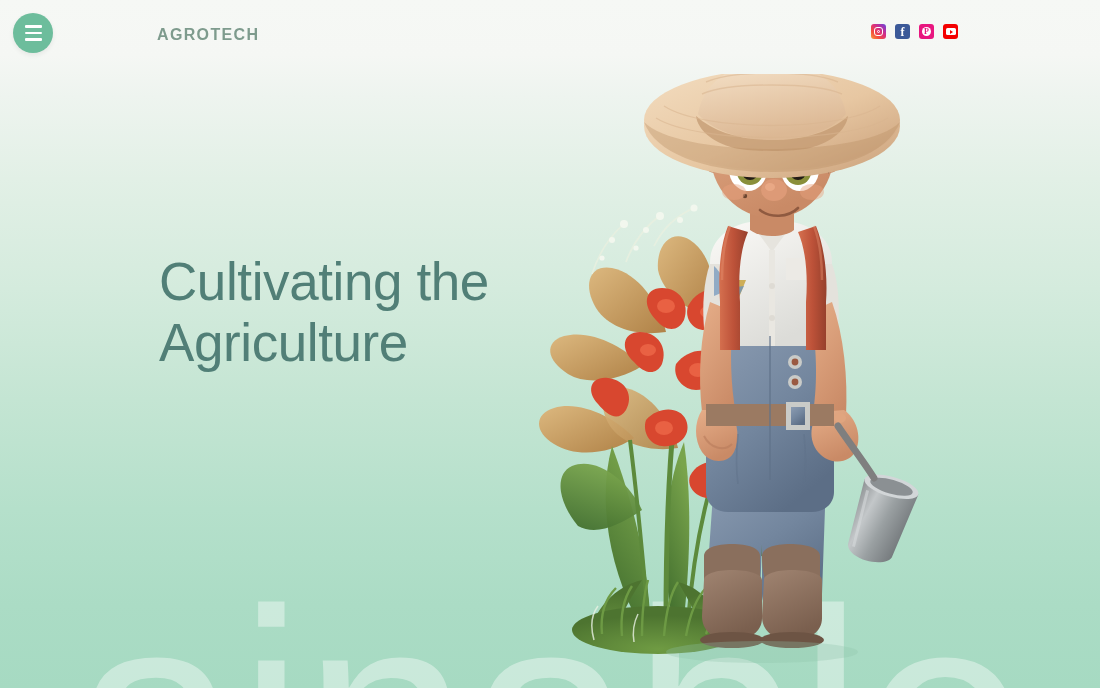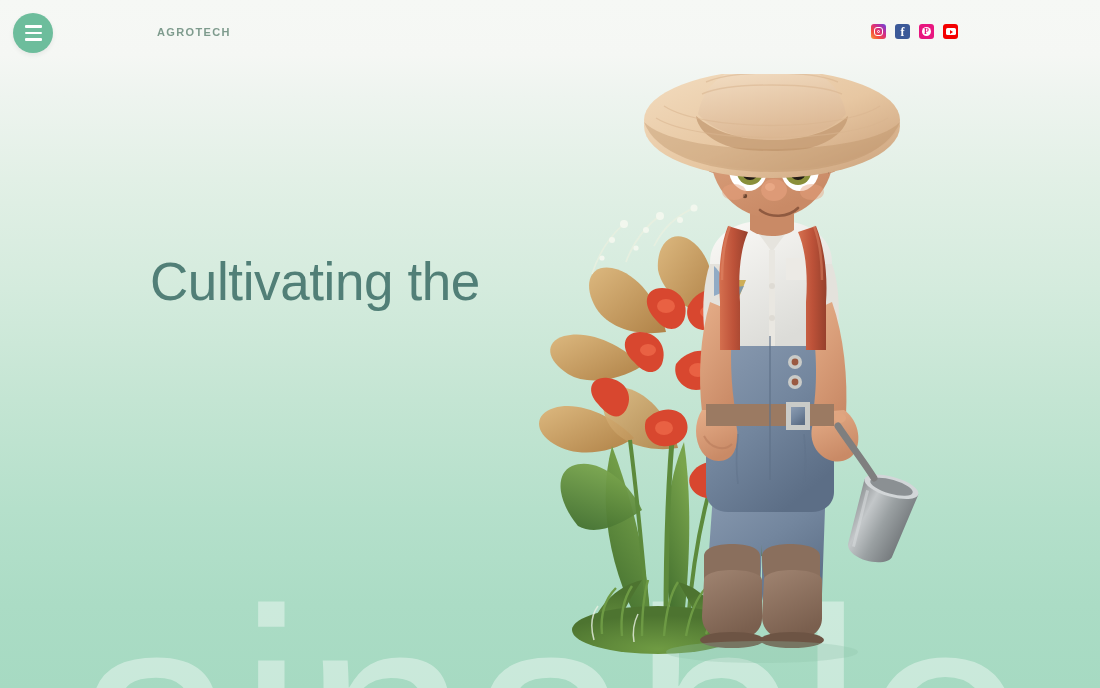"AGROTECH" .brand { font-size: 11px -> 16px }
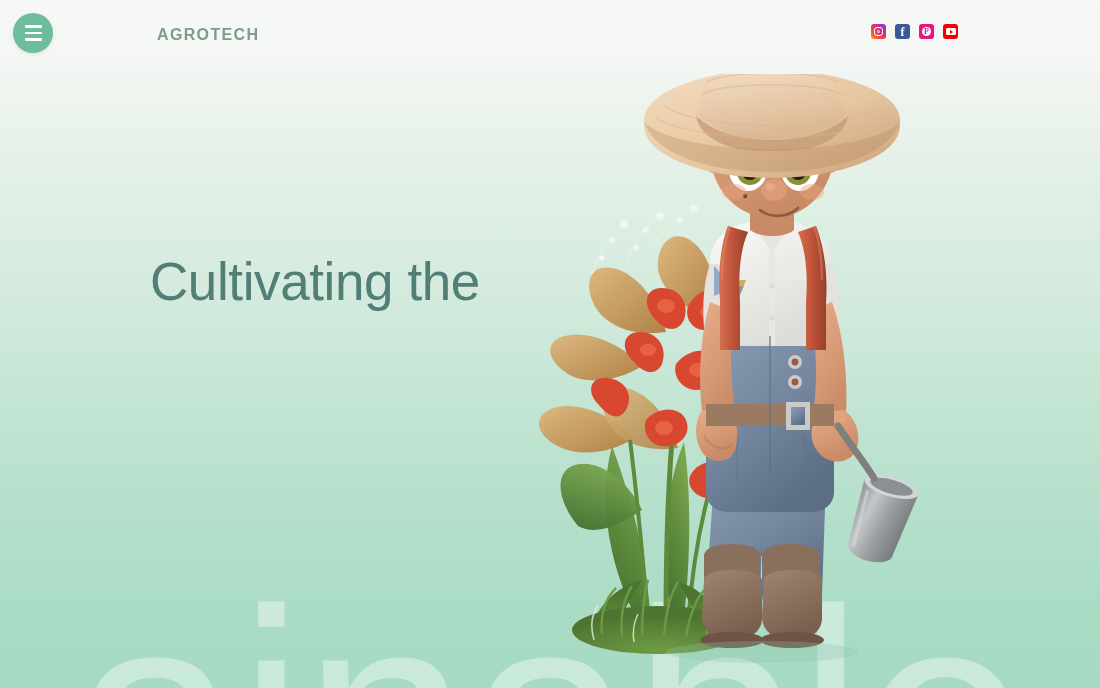"Cultivating the" .headline { left: 150px -> 159px }
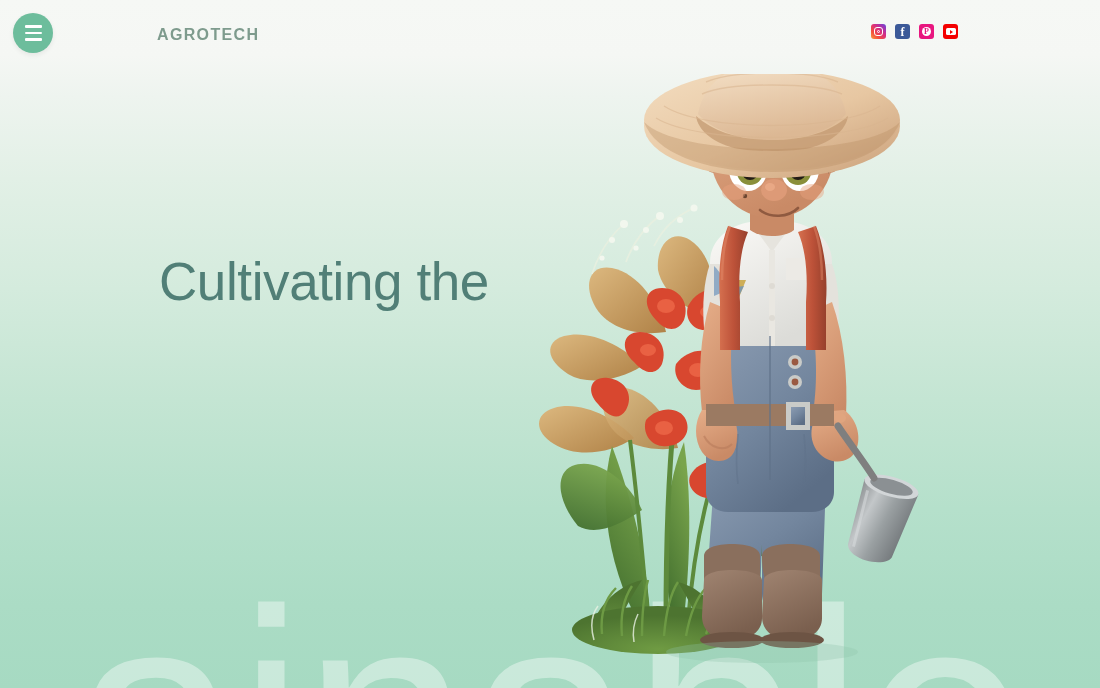"Agriculture" span.line { html: none -> <span>Agriculture</span> }
